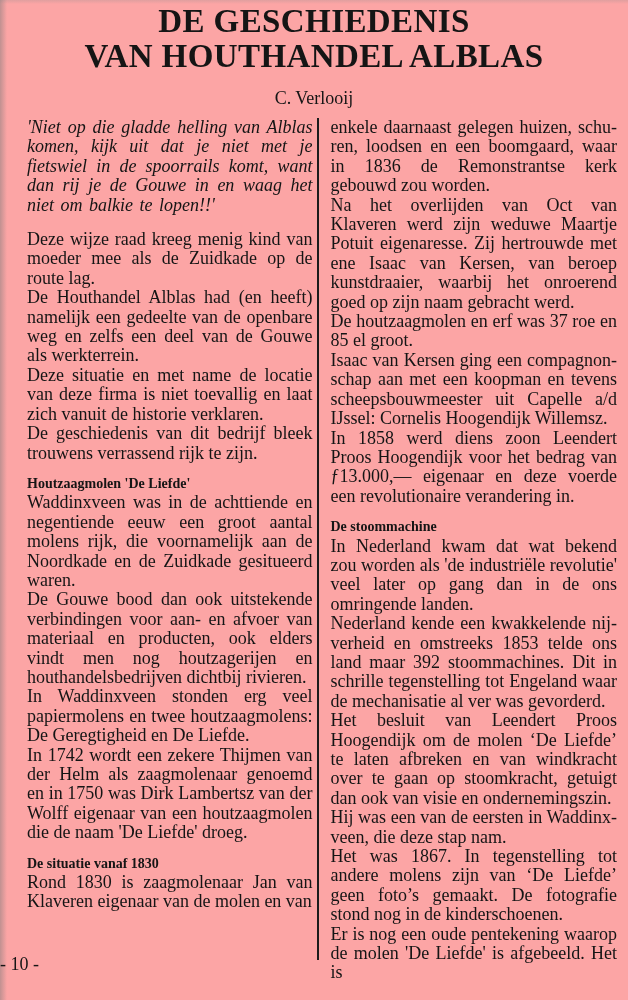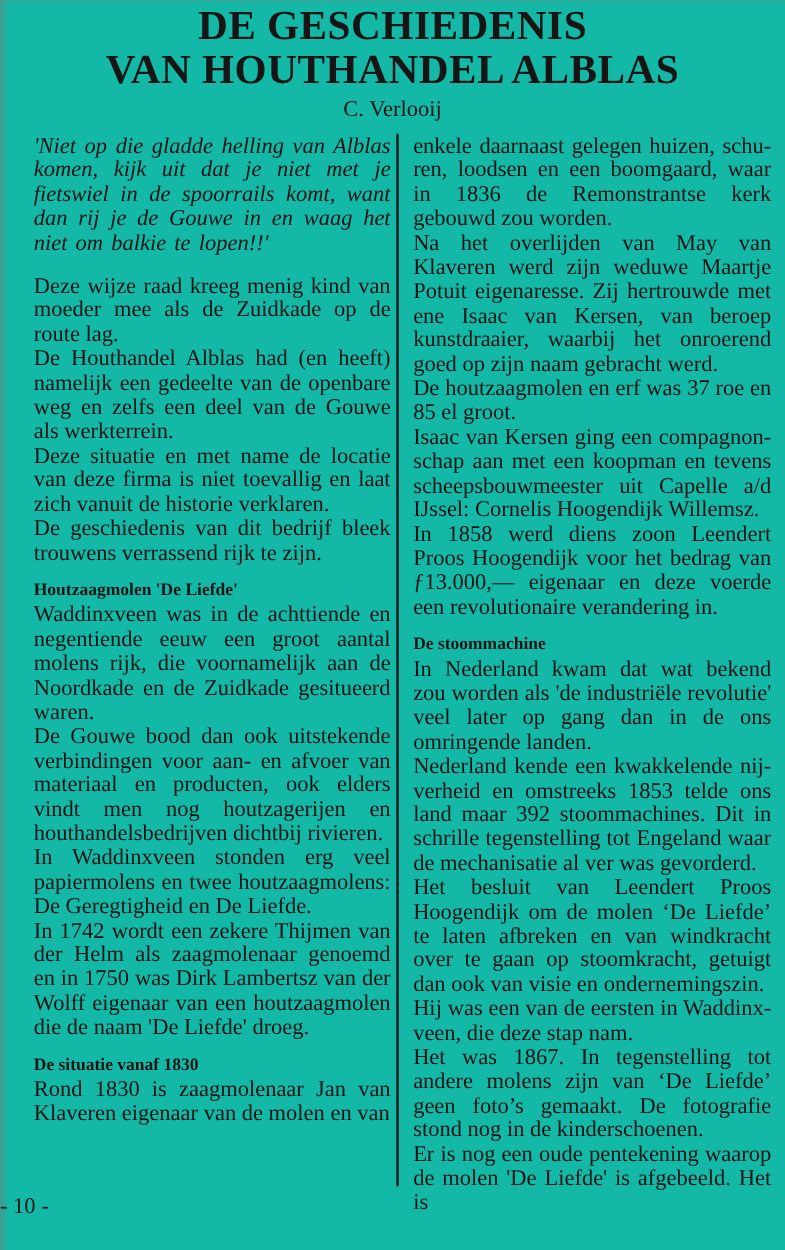"DE GESCHIEDENIS" .page { background: #14b8a6 -> #fca5a5 }
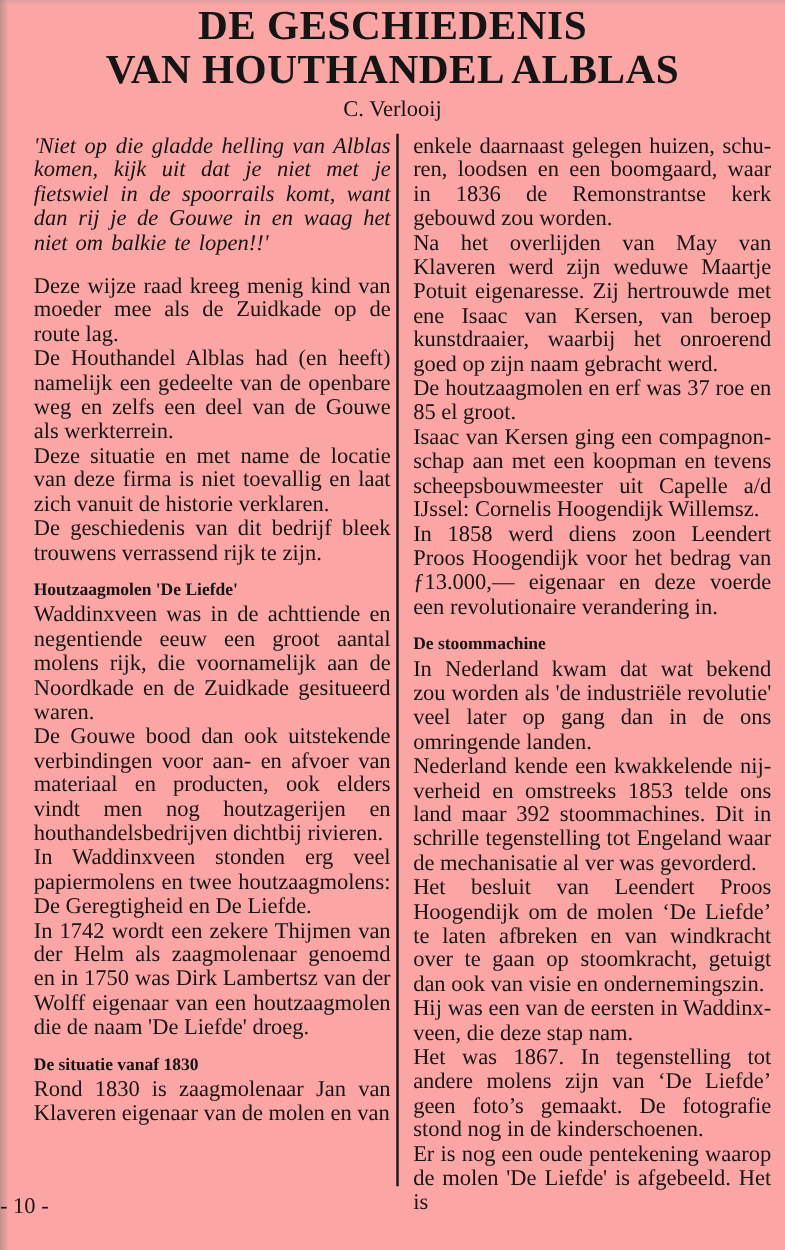"C. Verlooij" .author { margin-top: 3px -> 14px }
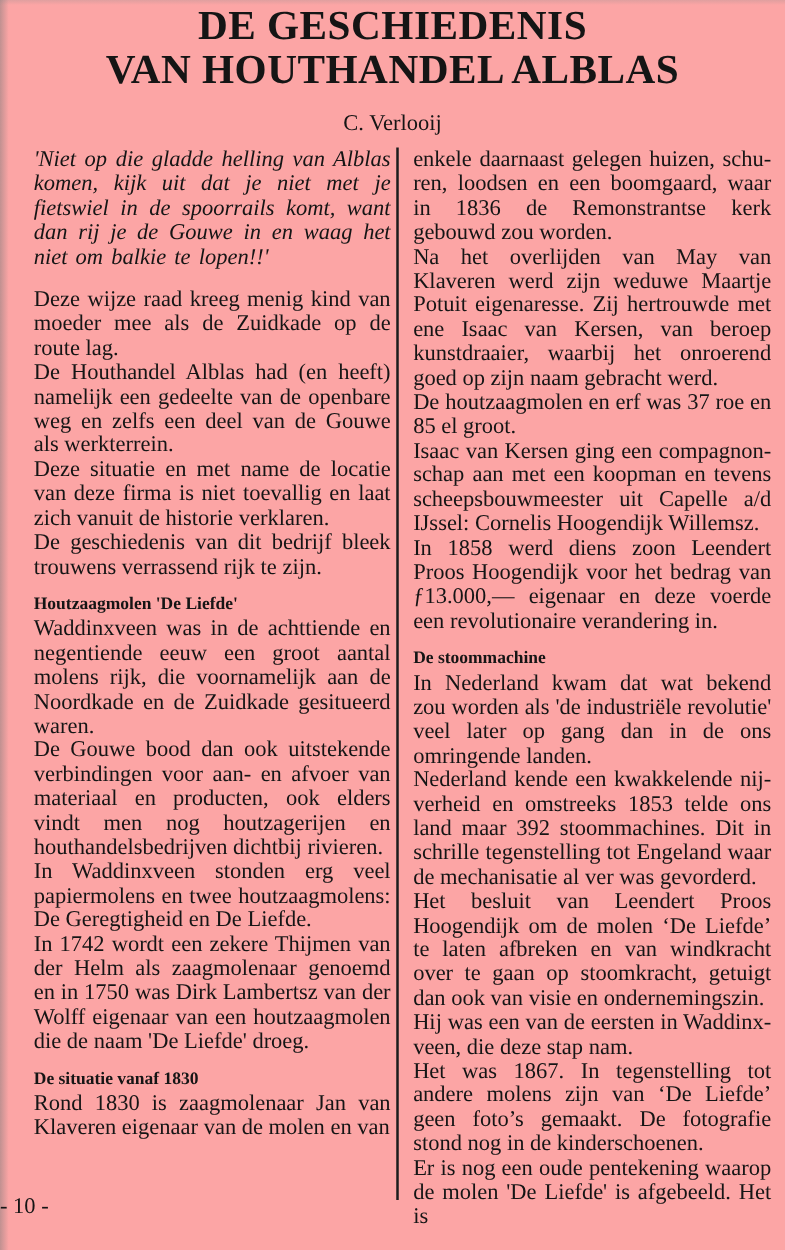"Na het overlijden van May" p { text: May -> Oct }
